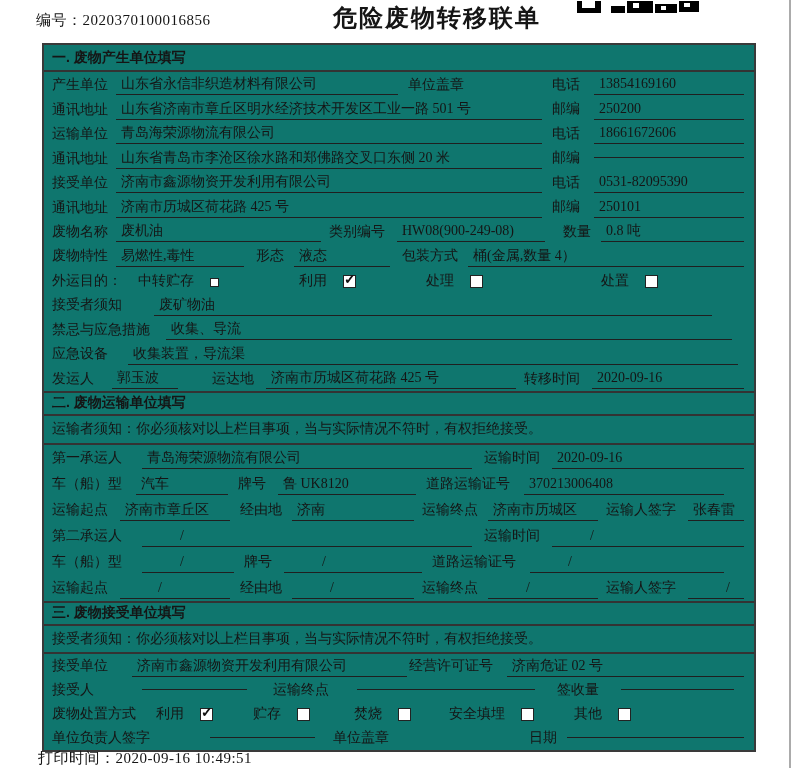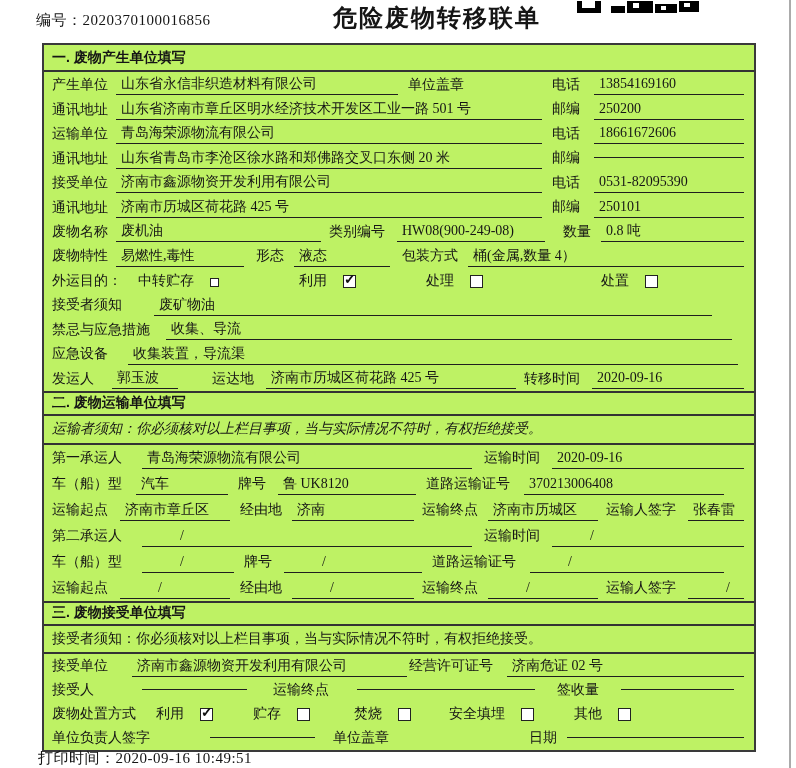"一. 废物产生单位填写" .form { background: #bef264 -> #0f766e }
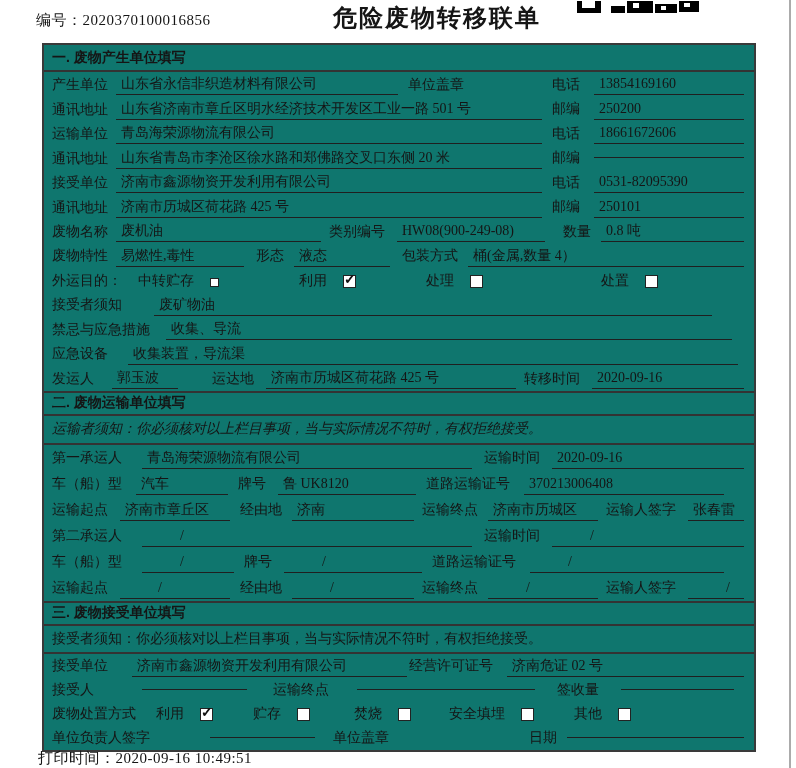"运输者须知：你必须核对以上栏目事项，当与实际情况不符时，有权拒绝接受。" .n2 { font-style: italic -> none }
